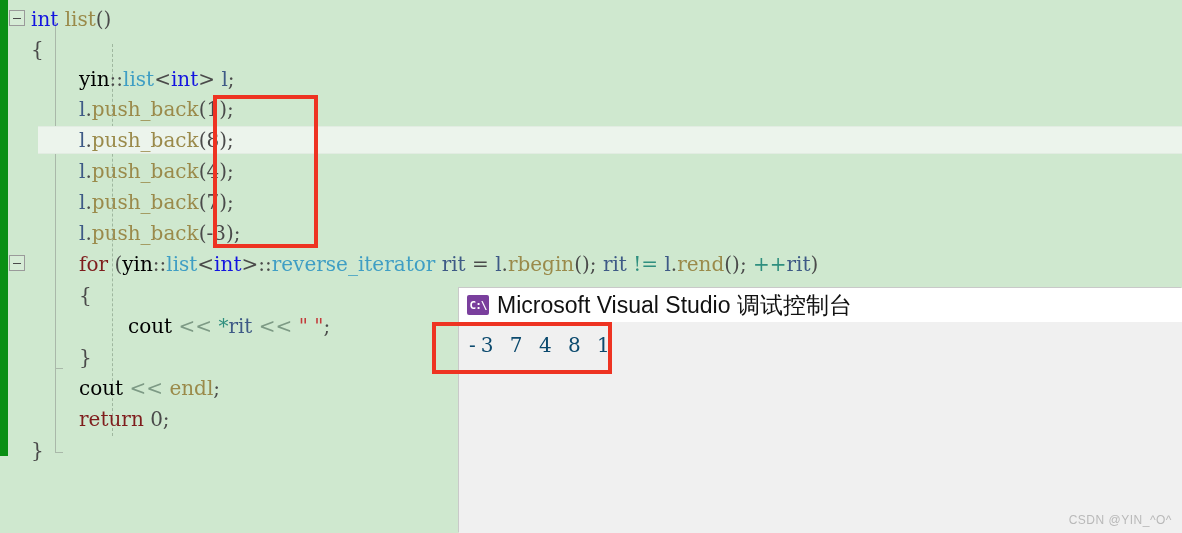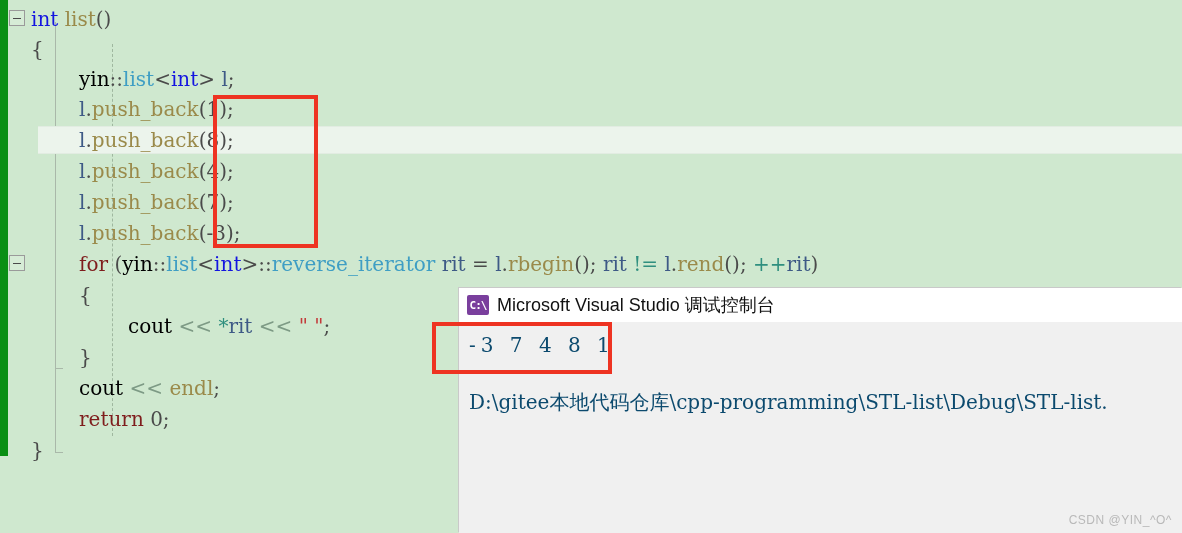"Microsoft Visual Studio 调试控制台" .console-title-text { font-size: 18px -> 23px }
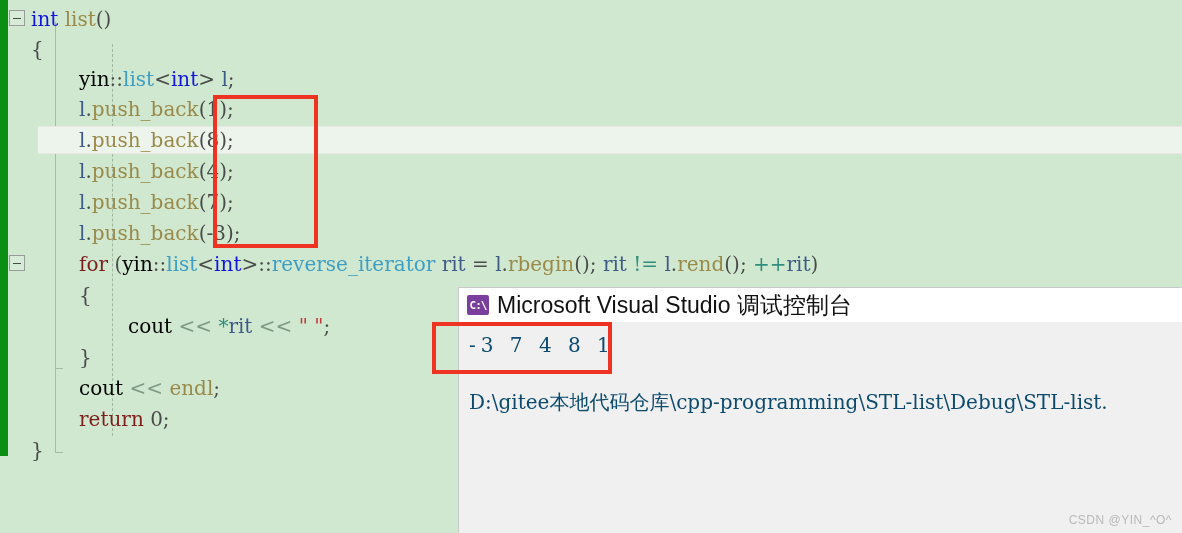"D:\gitee本地代码仓库\cpp-programming\STL-list\" div.console-line { html: <div>D:\gitee本地代码仓库\cpp-programming\STL-list\Debug\STL-list.</div> -> none }
